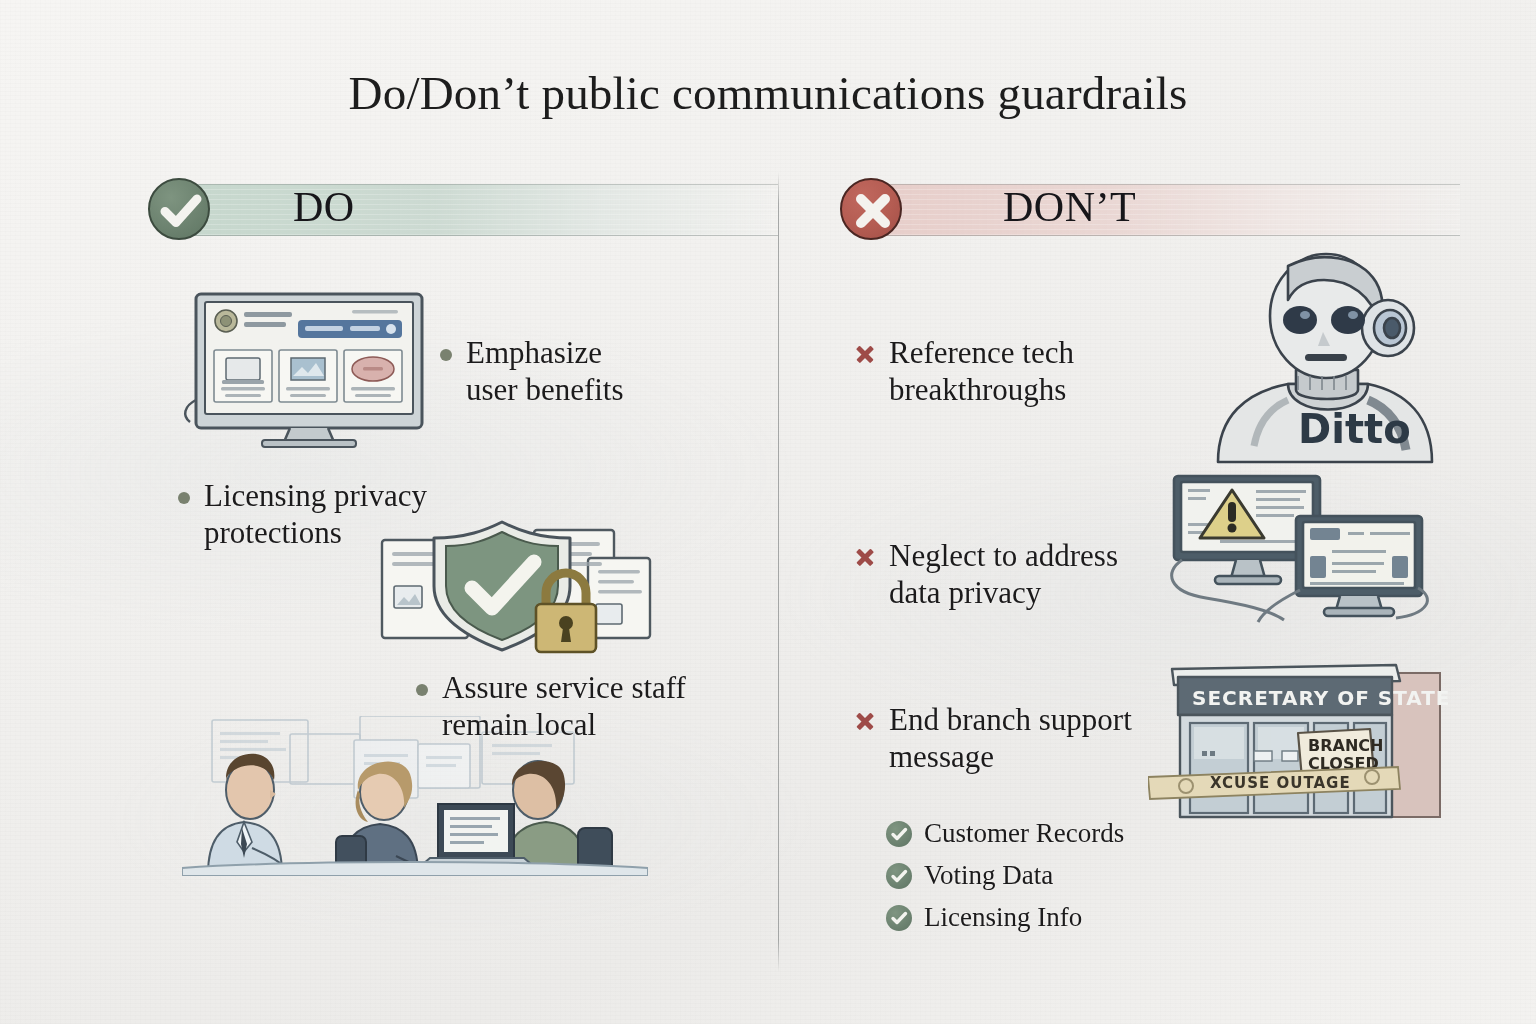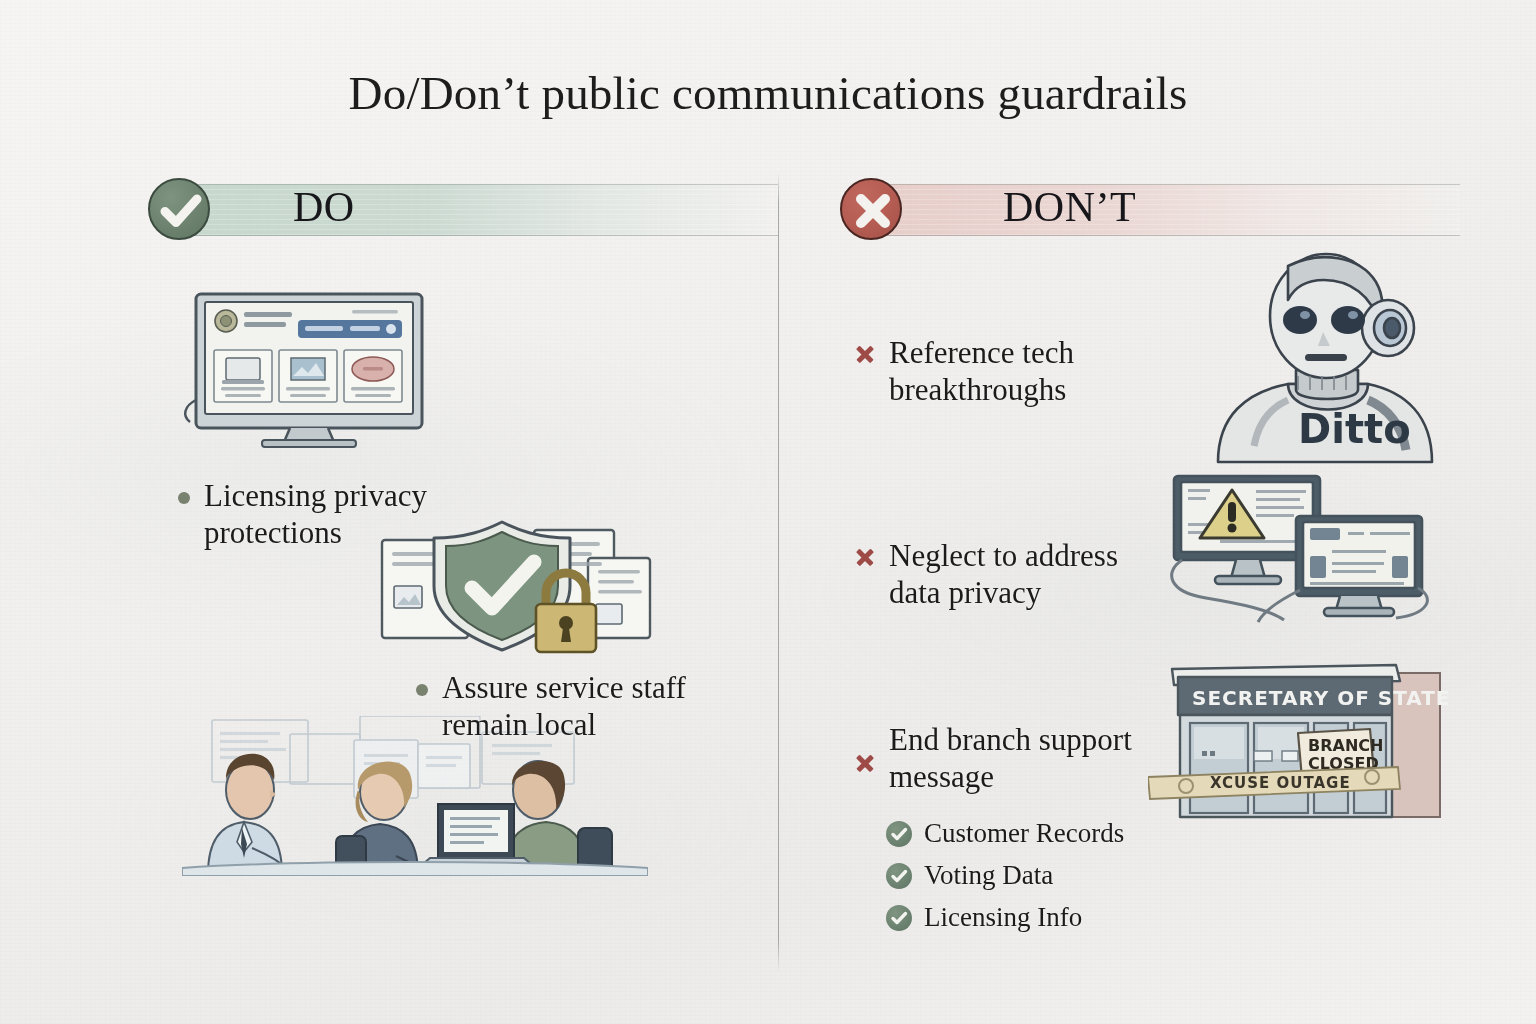"Emphasize" div.bullet { html: none -> <div> <div></div> <div>Emphasize user benefits</div> </div> }
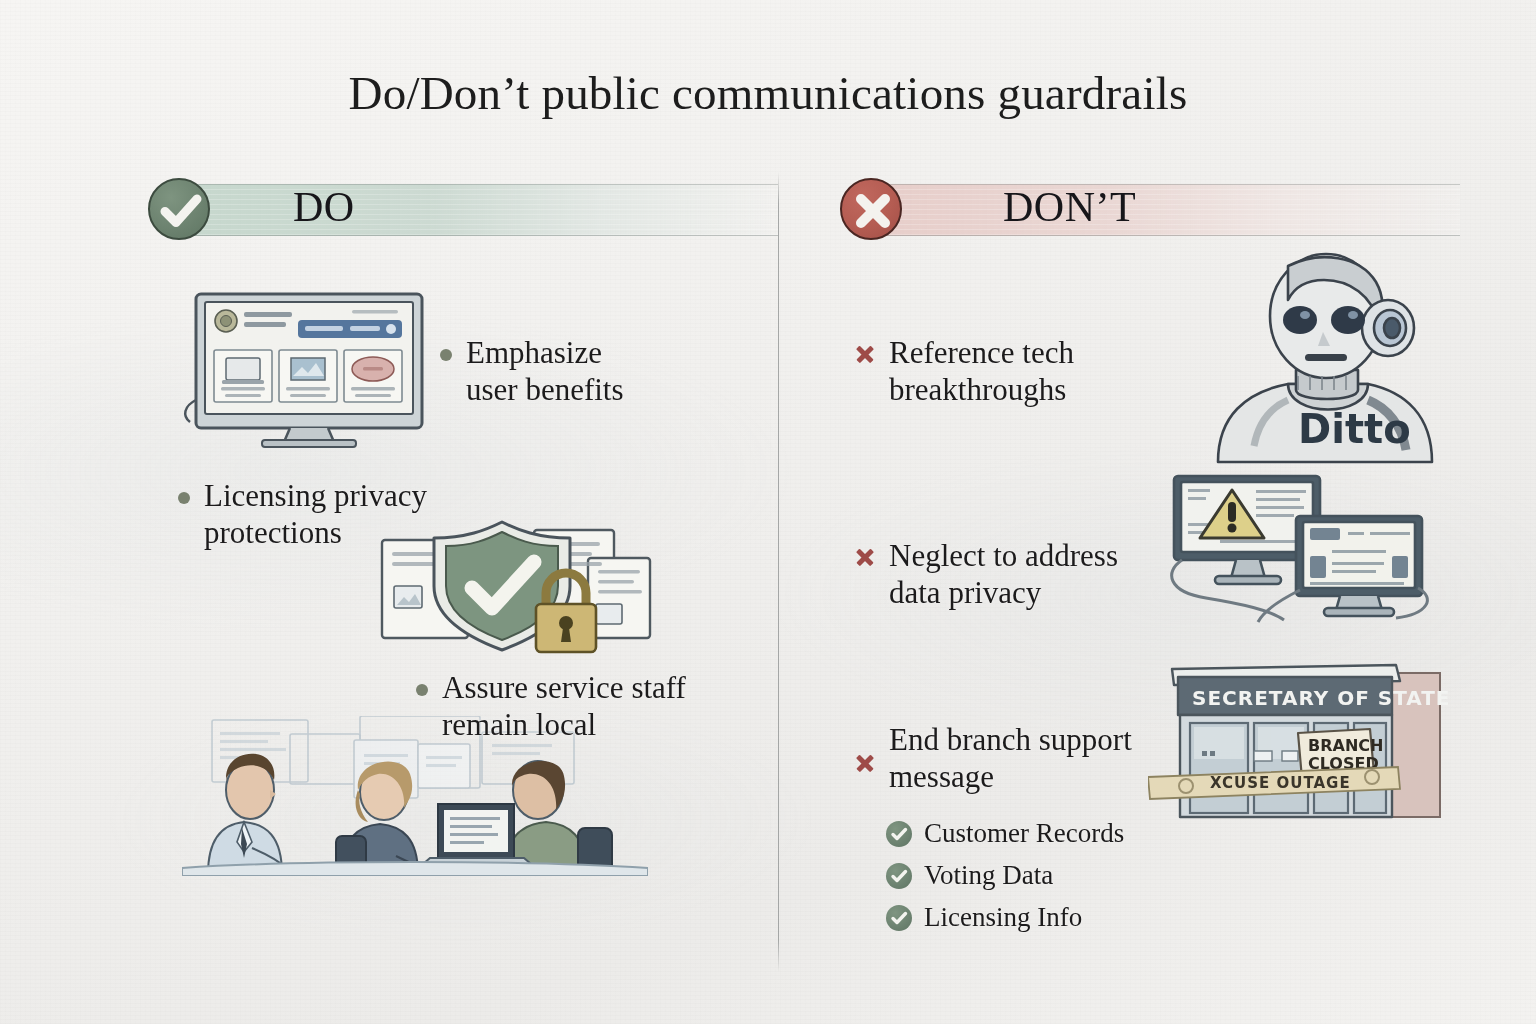"End branch support" #dont-b3 { align-items: center -> none; top: 722px -> 702px }
